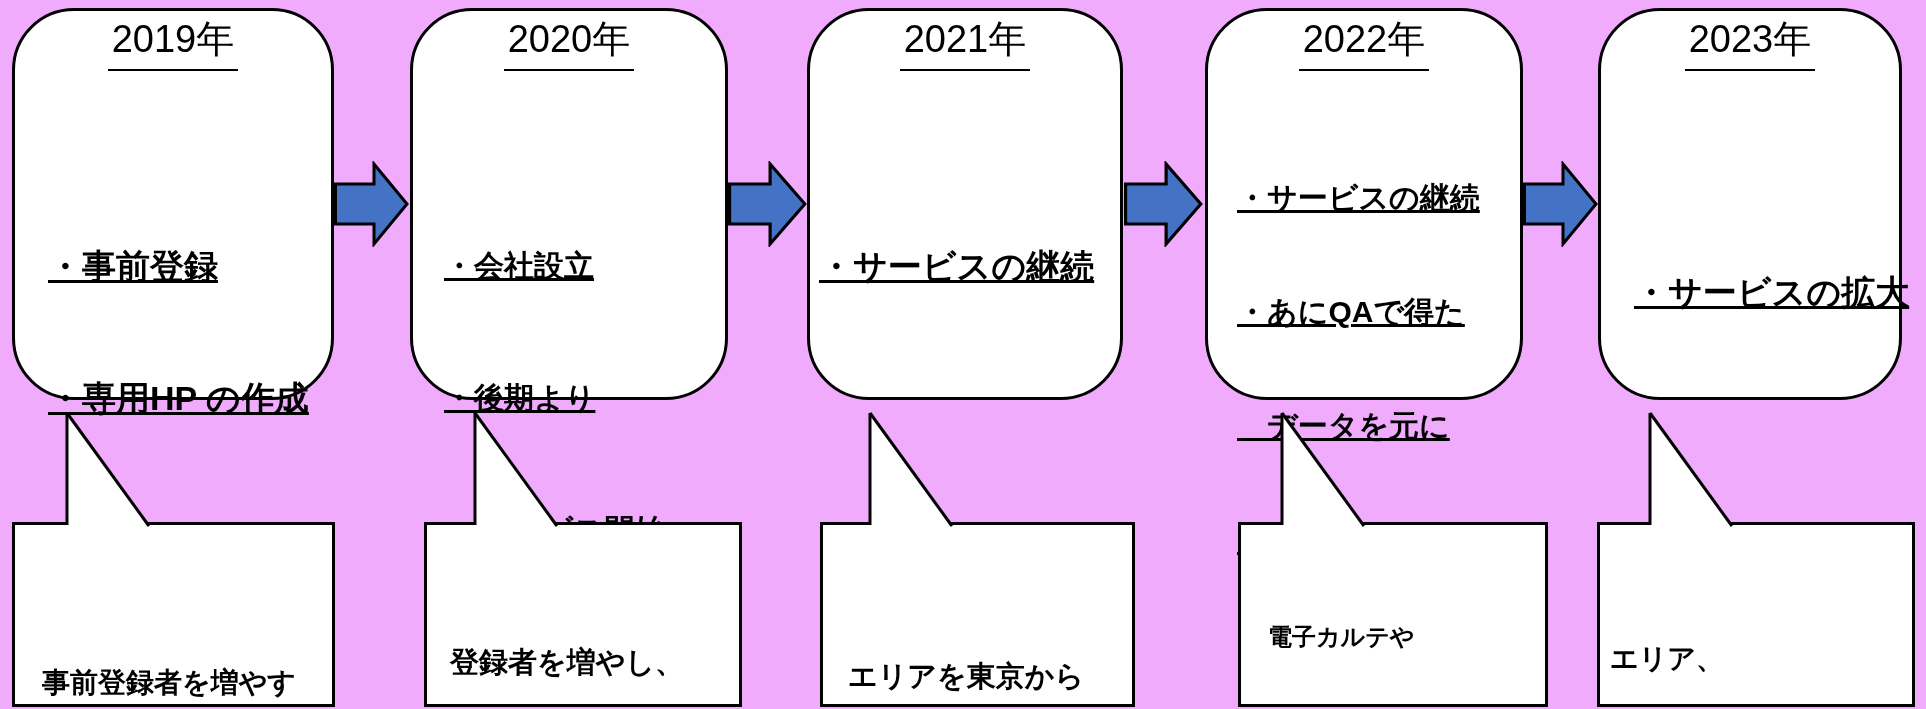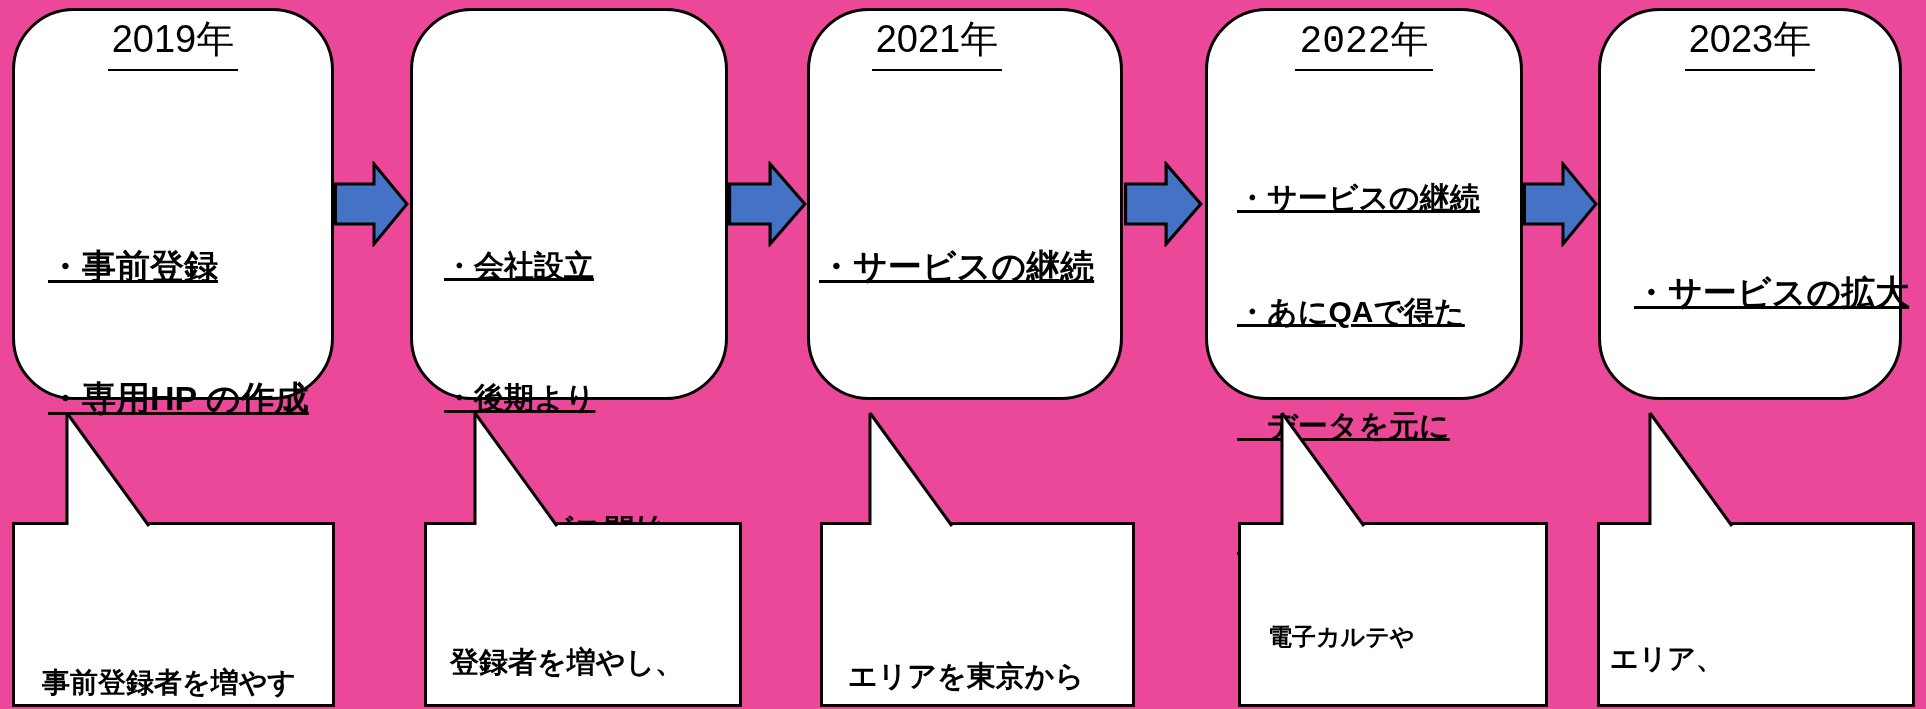"2019年" .canvas { background: #ec4899 -> #f0abfc }
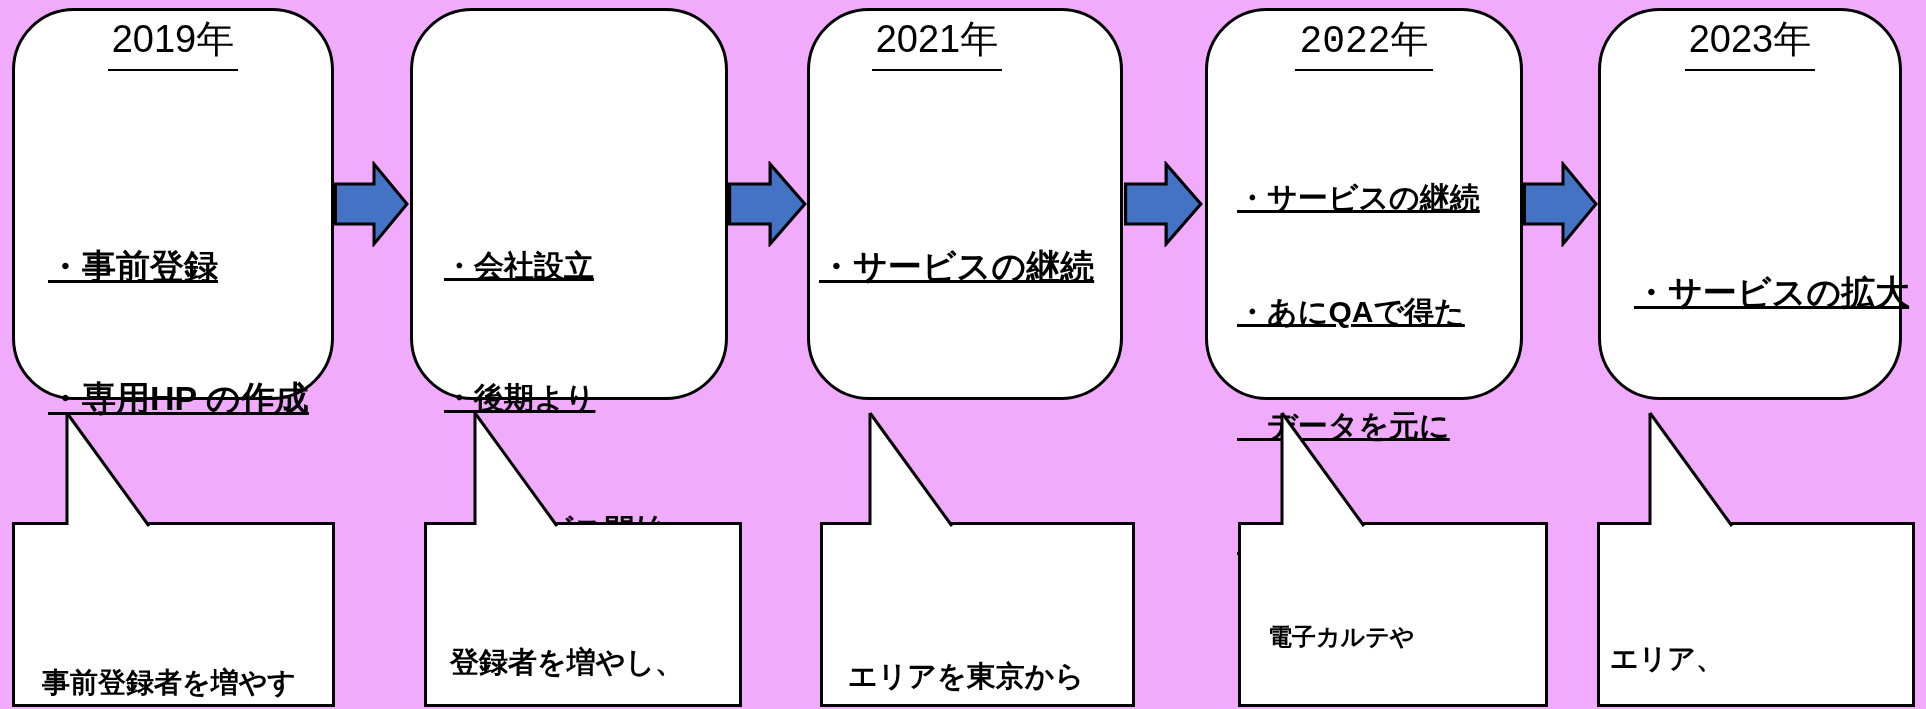"2020年" div.year { html: none -> <div><span>2020年</span></div> }
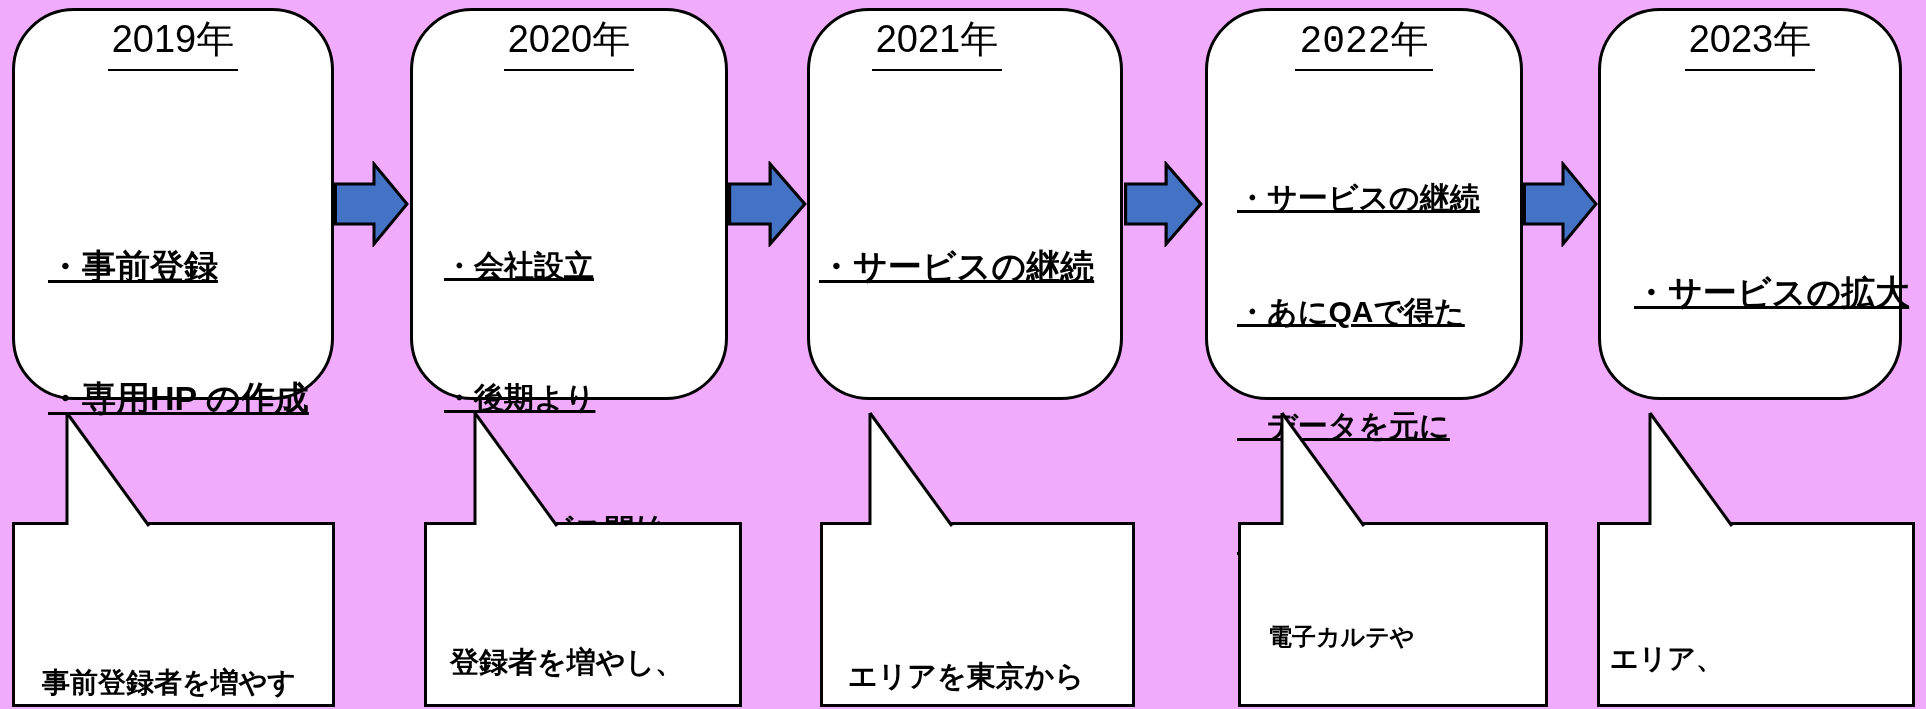"2021年" div.year { left: 779px -> 807px }
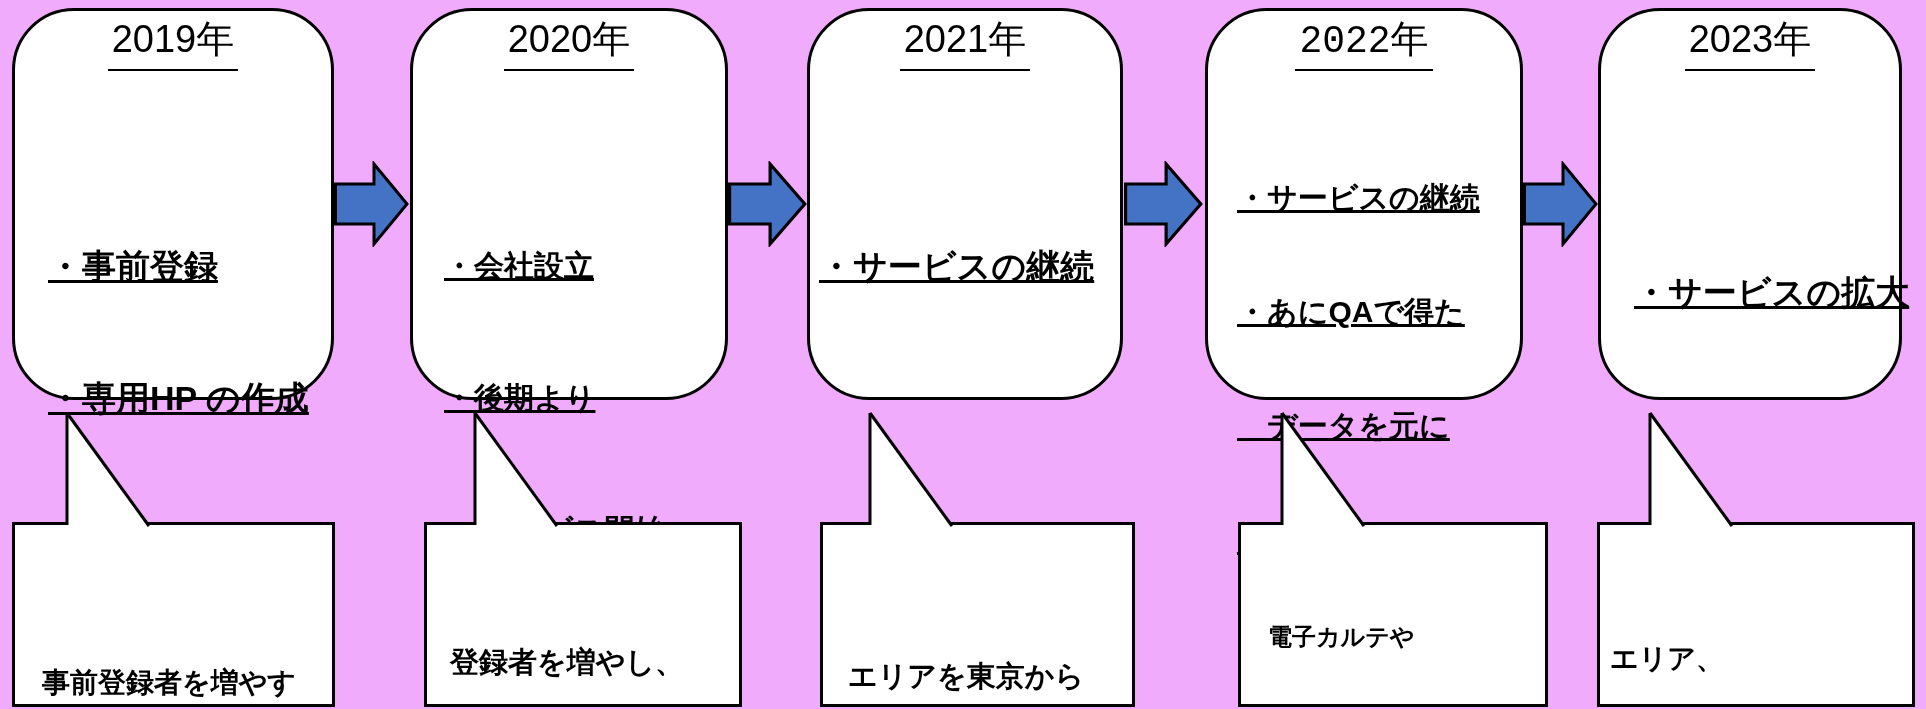"2022年" div.year { font-family: Liberation Mono, monospace -> none }
